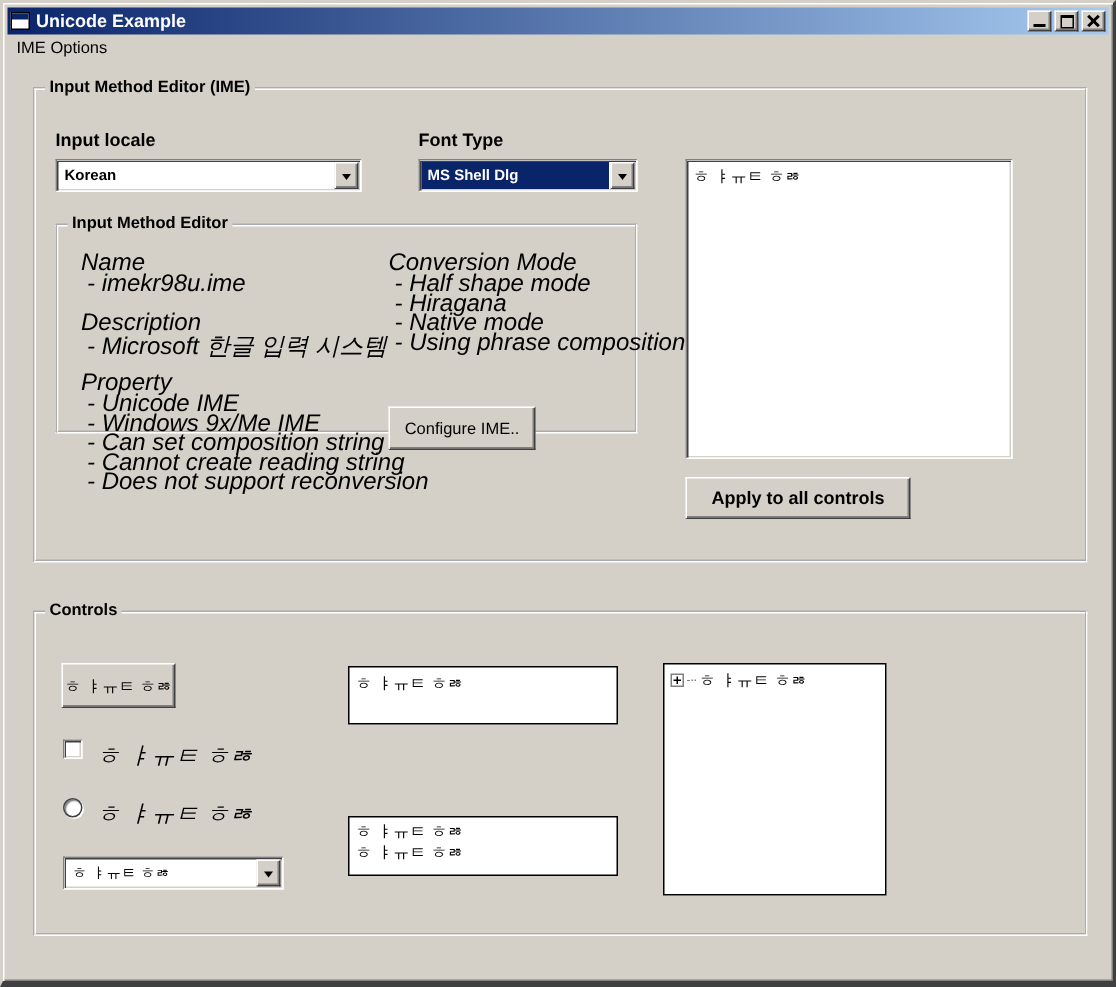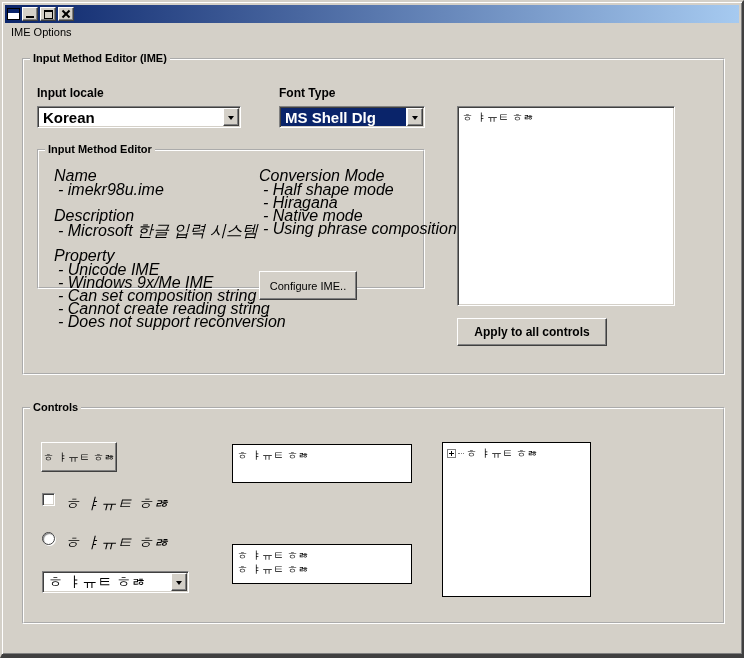"Unicode Example" div.title-text { html: none -> <div>Unicode Example</div> }
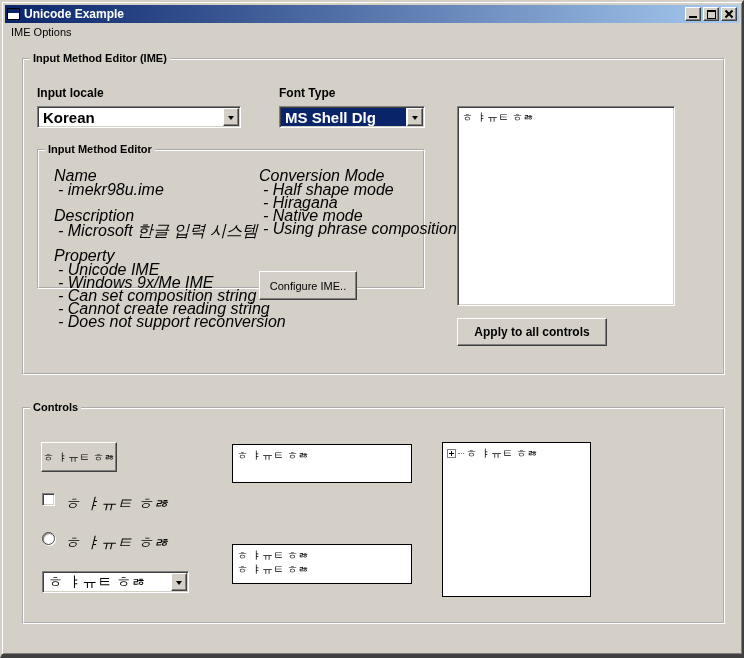"Korean" .combo-field { font-size: 15px -> 10px }
